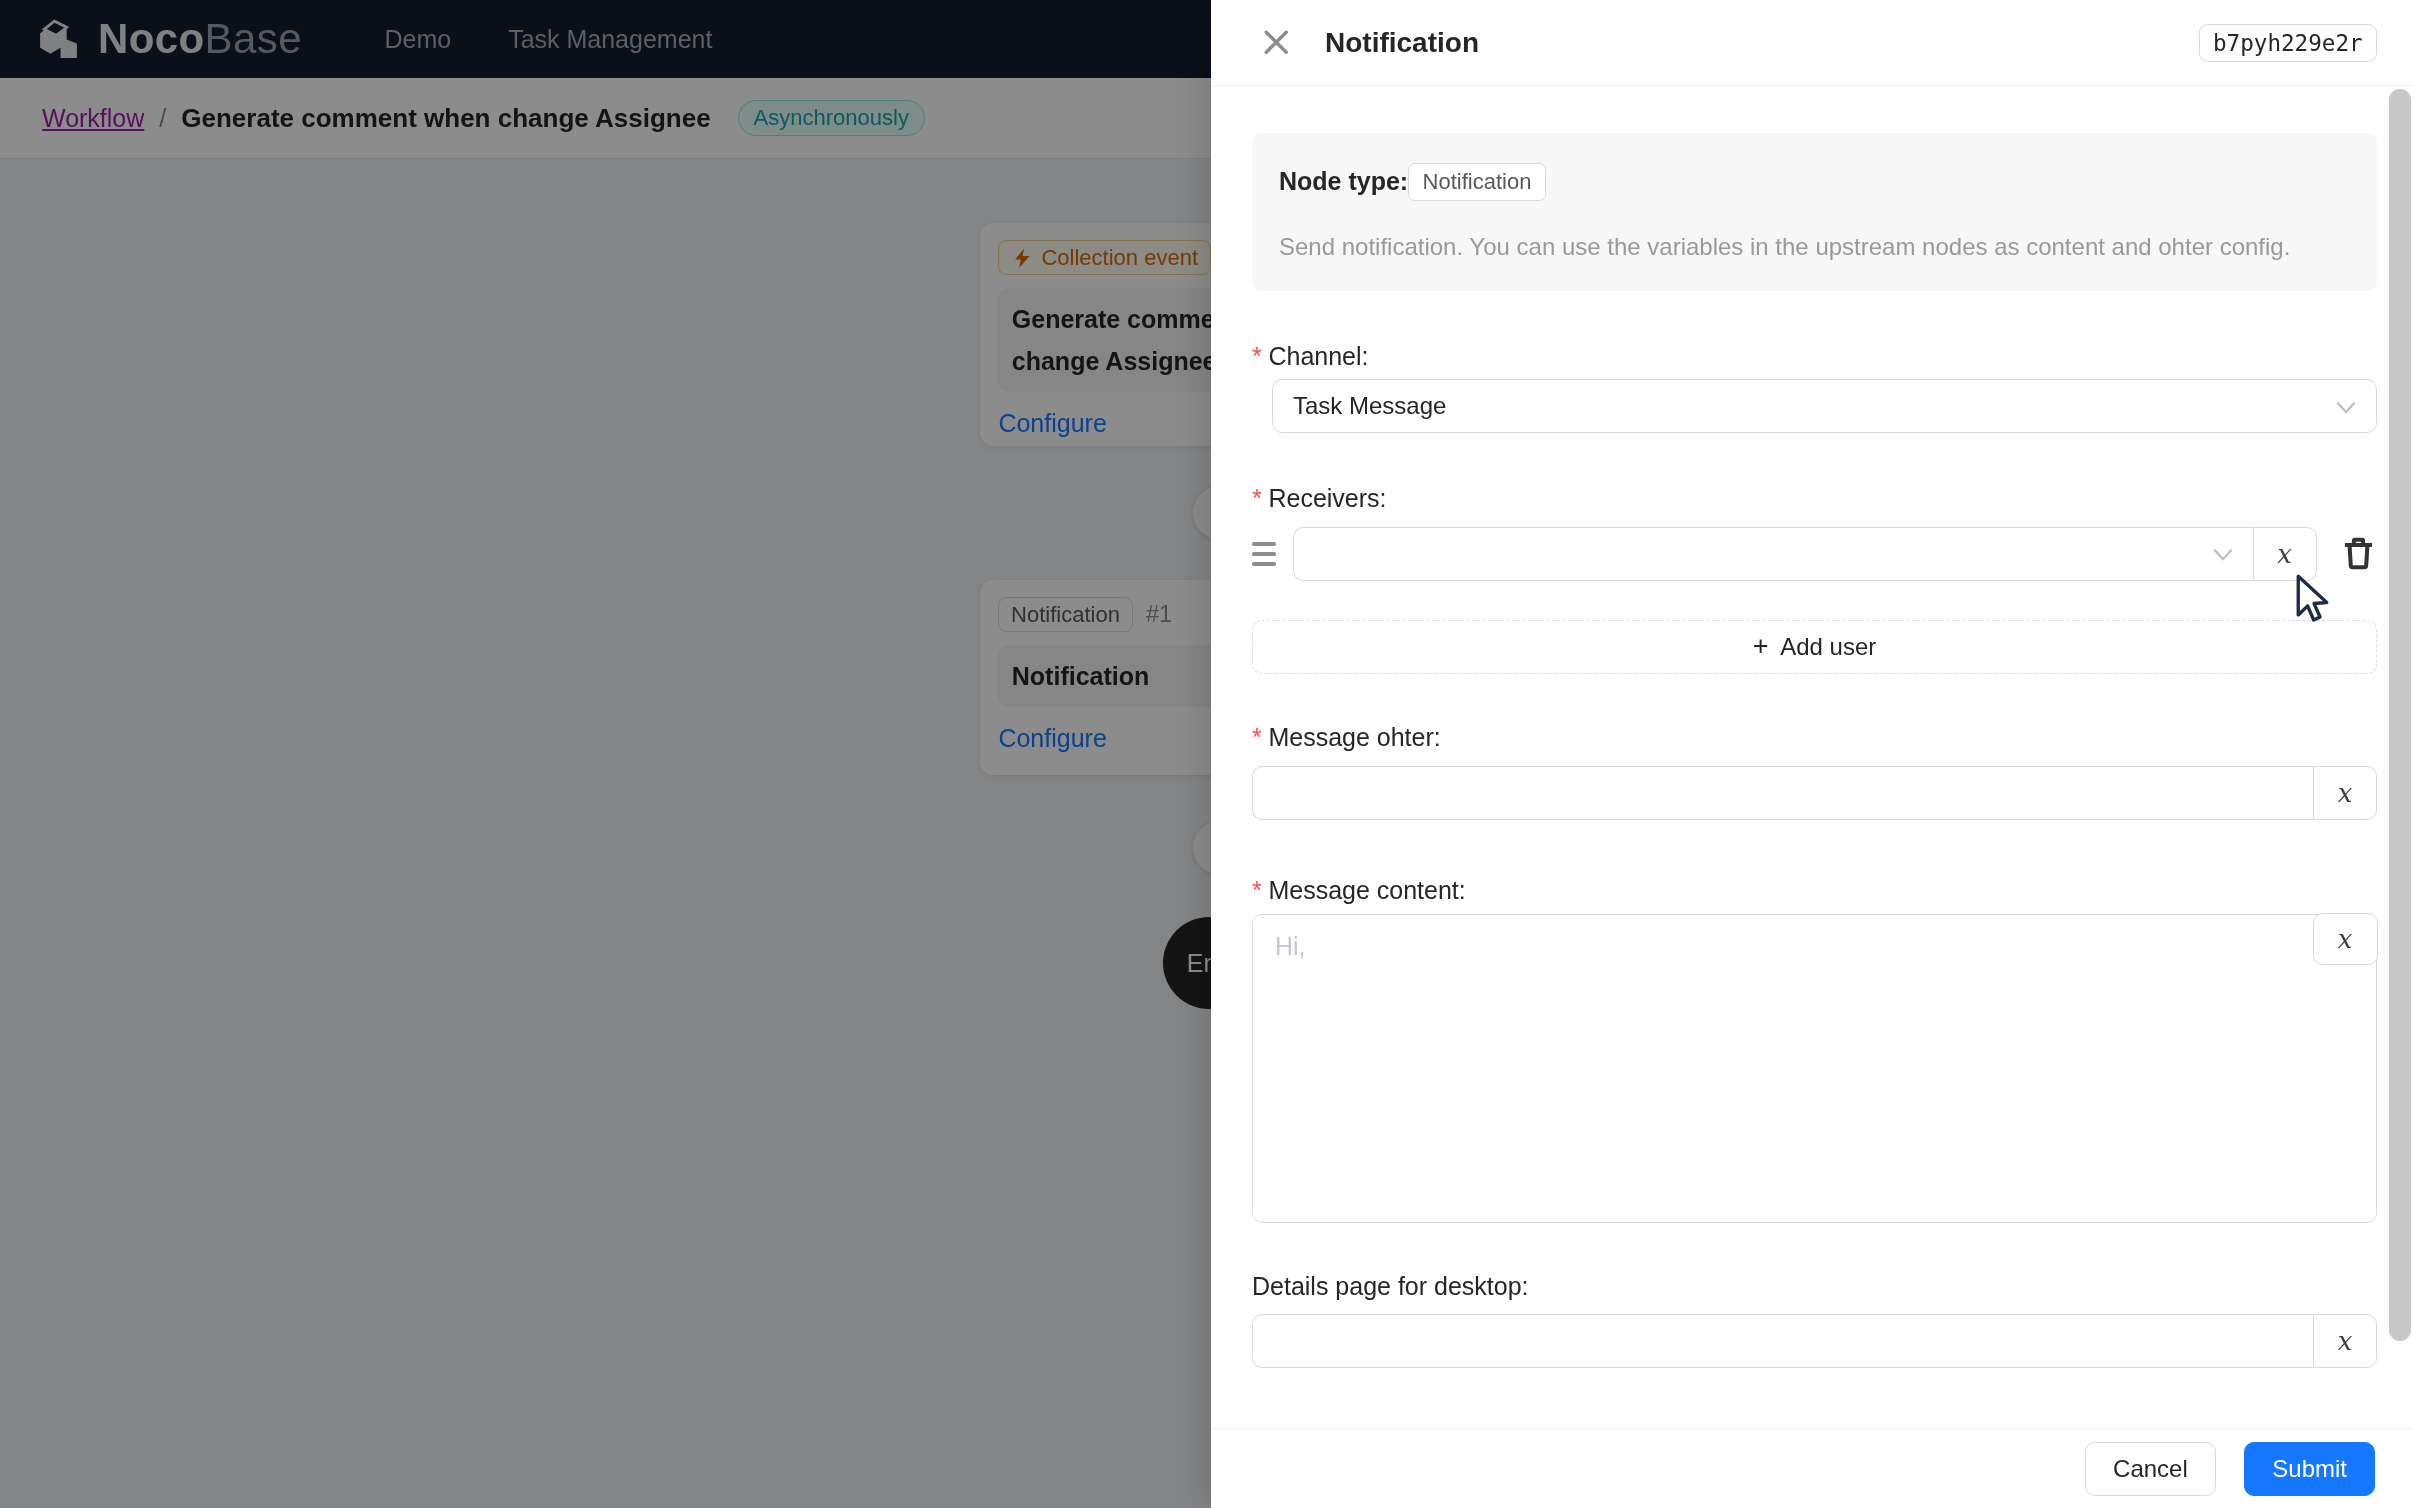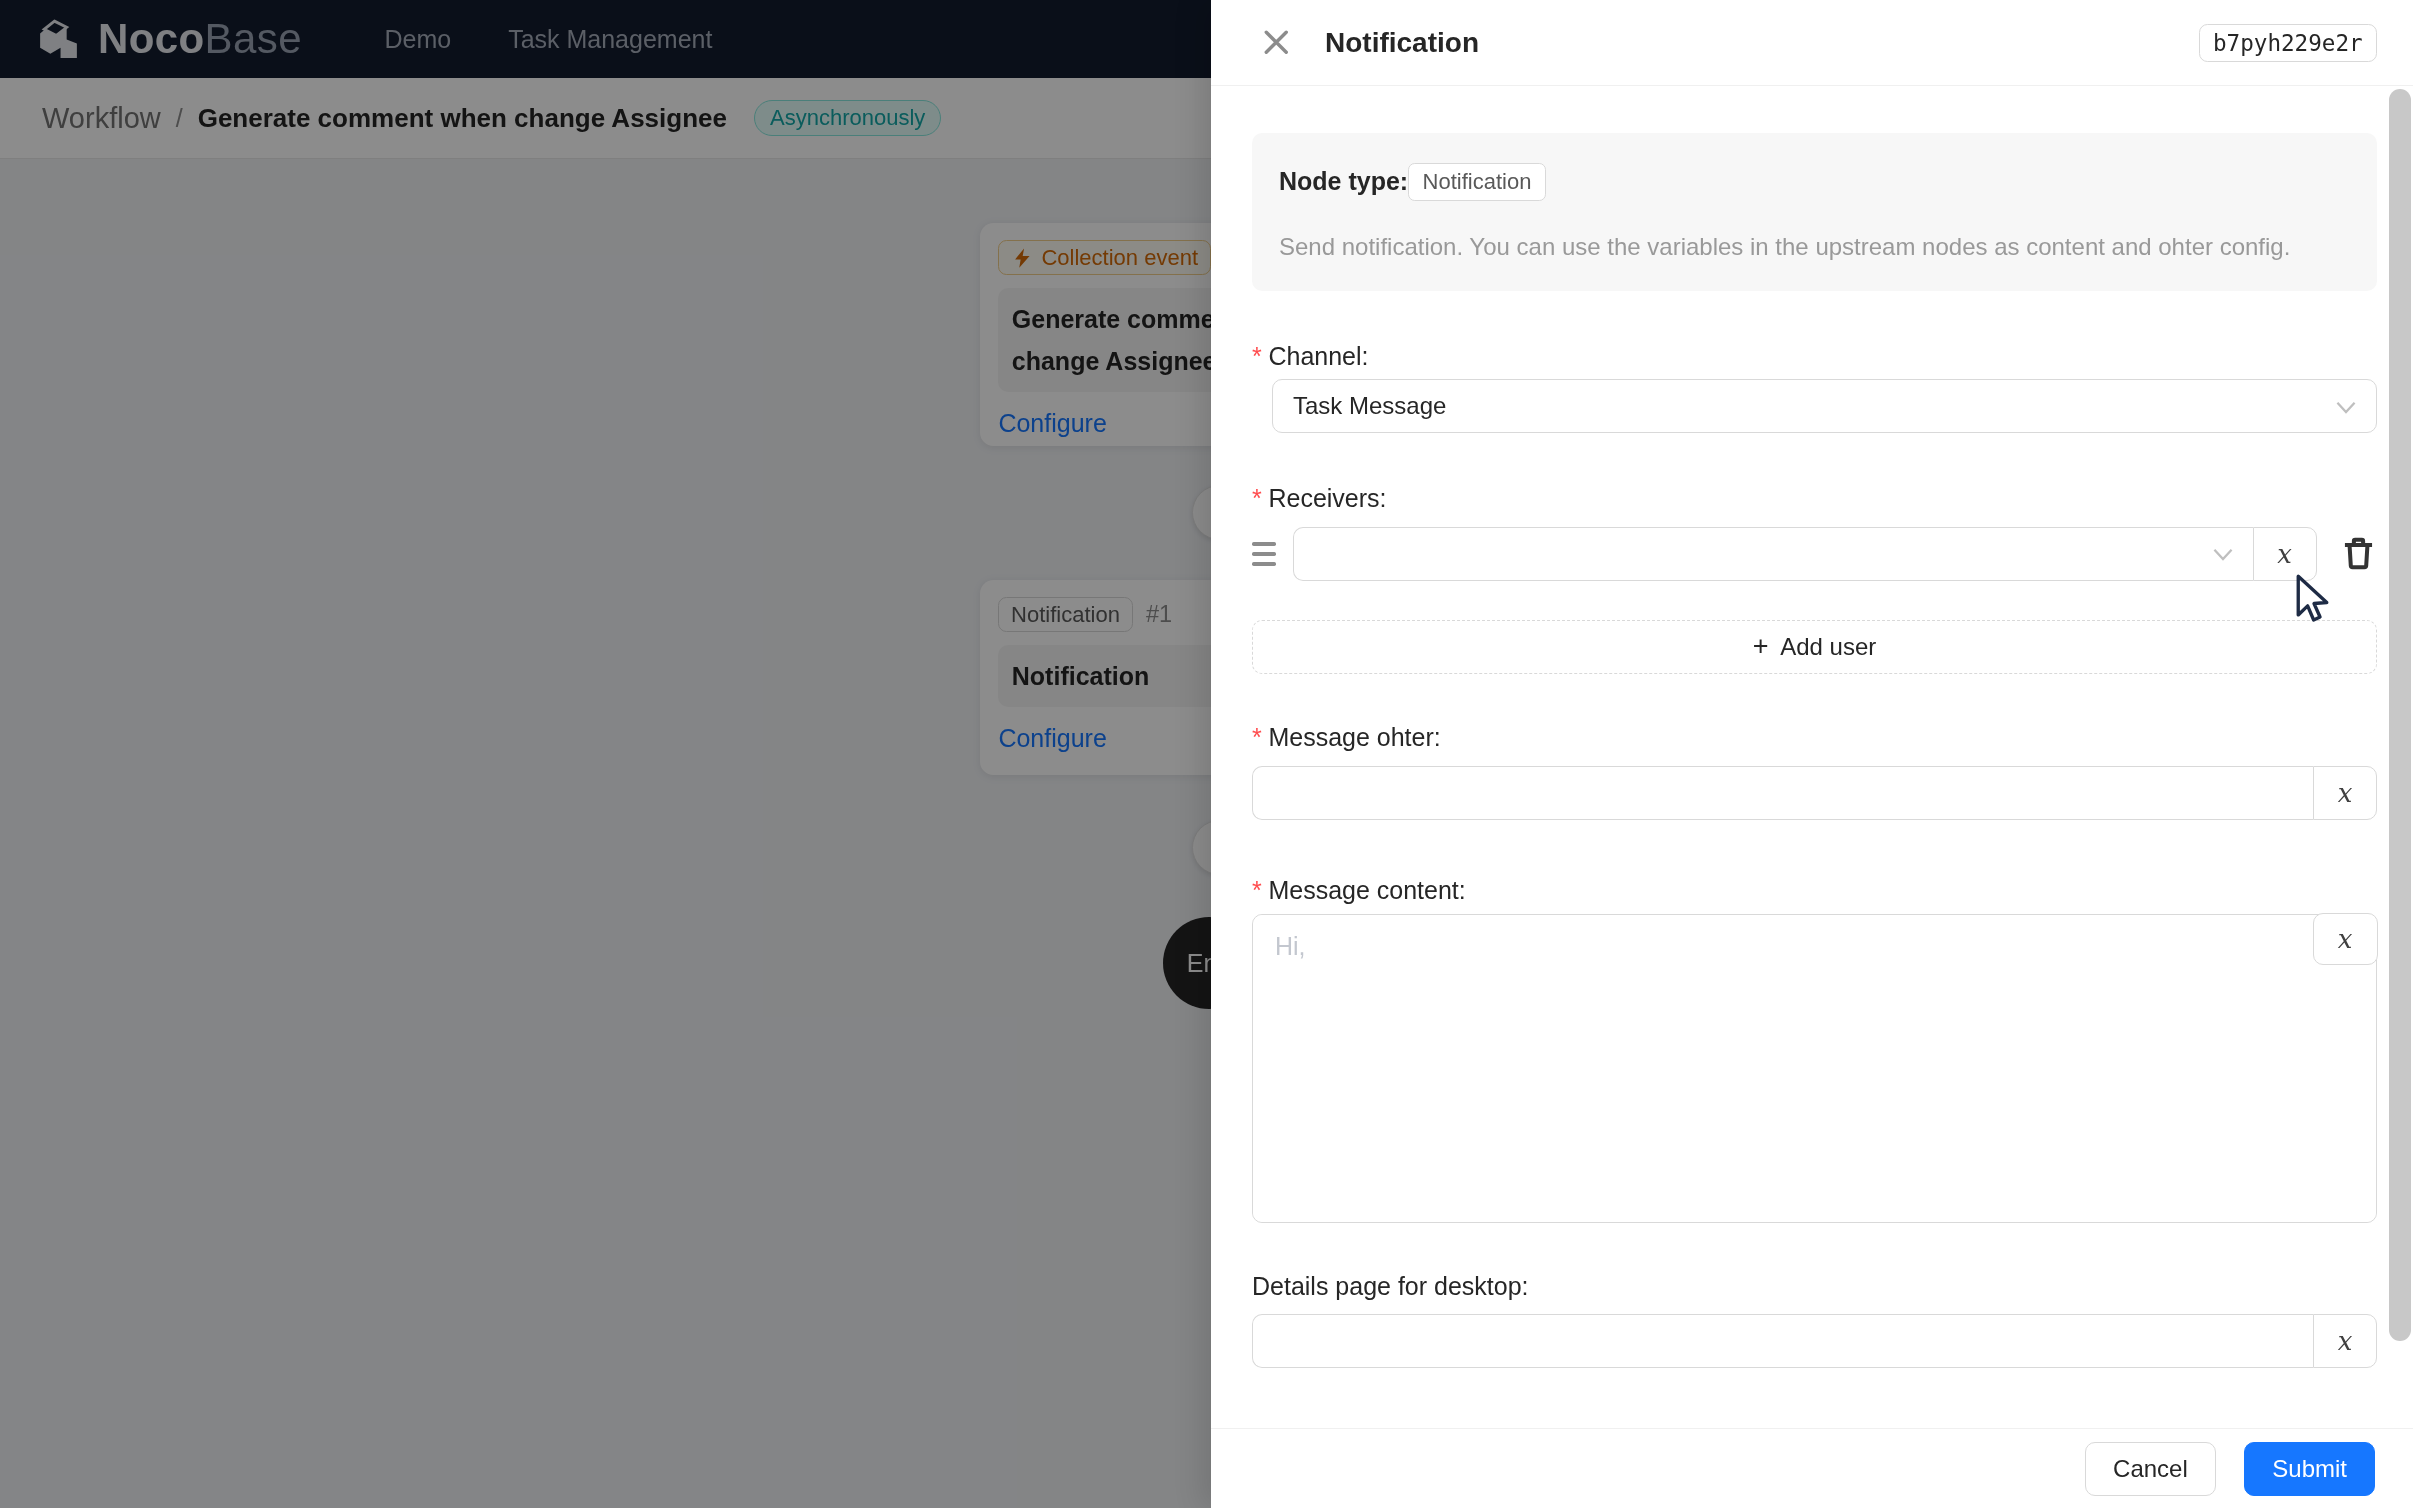"Workflow" .crumb-link { color: #737373 -> #a21caf; font-size: 29px -> 25px; text-decoration: none -> underline }
